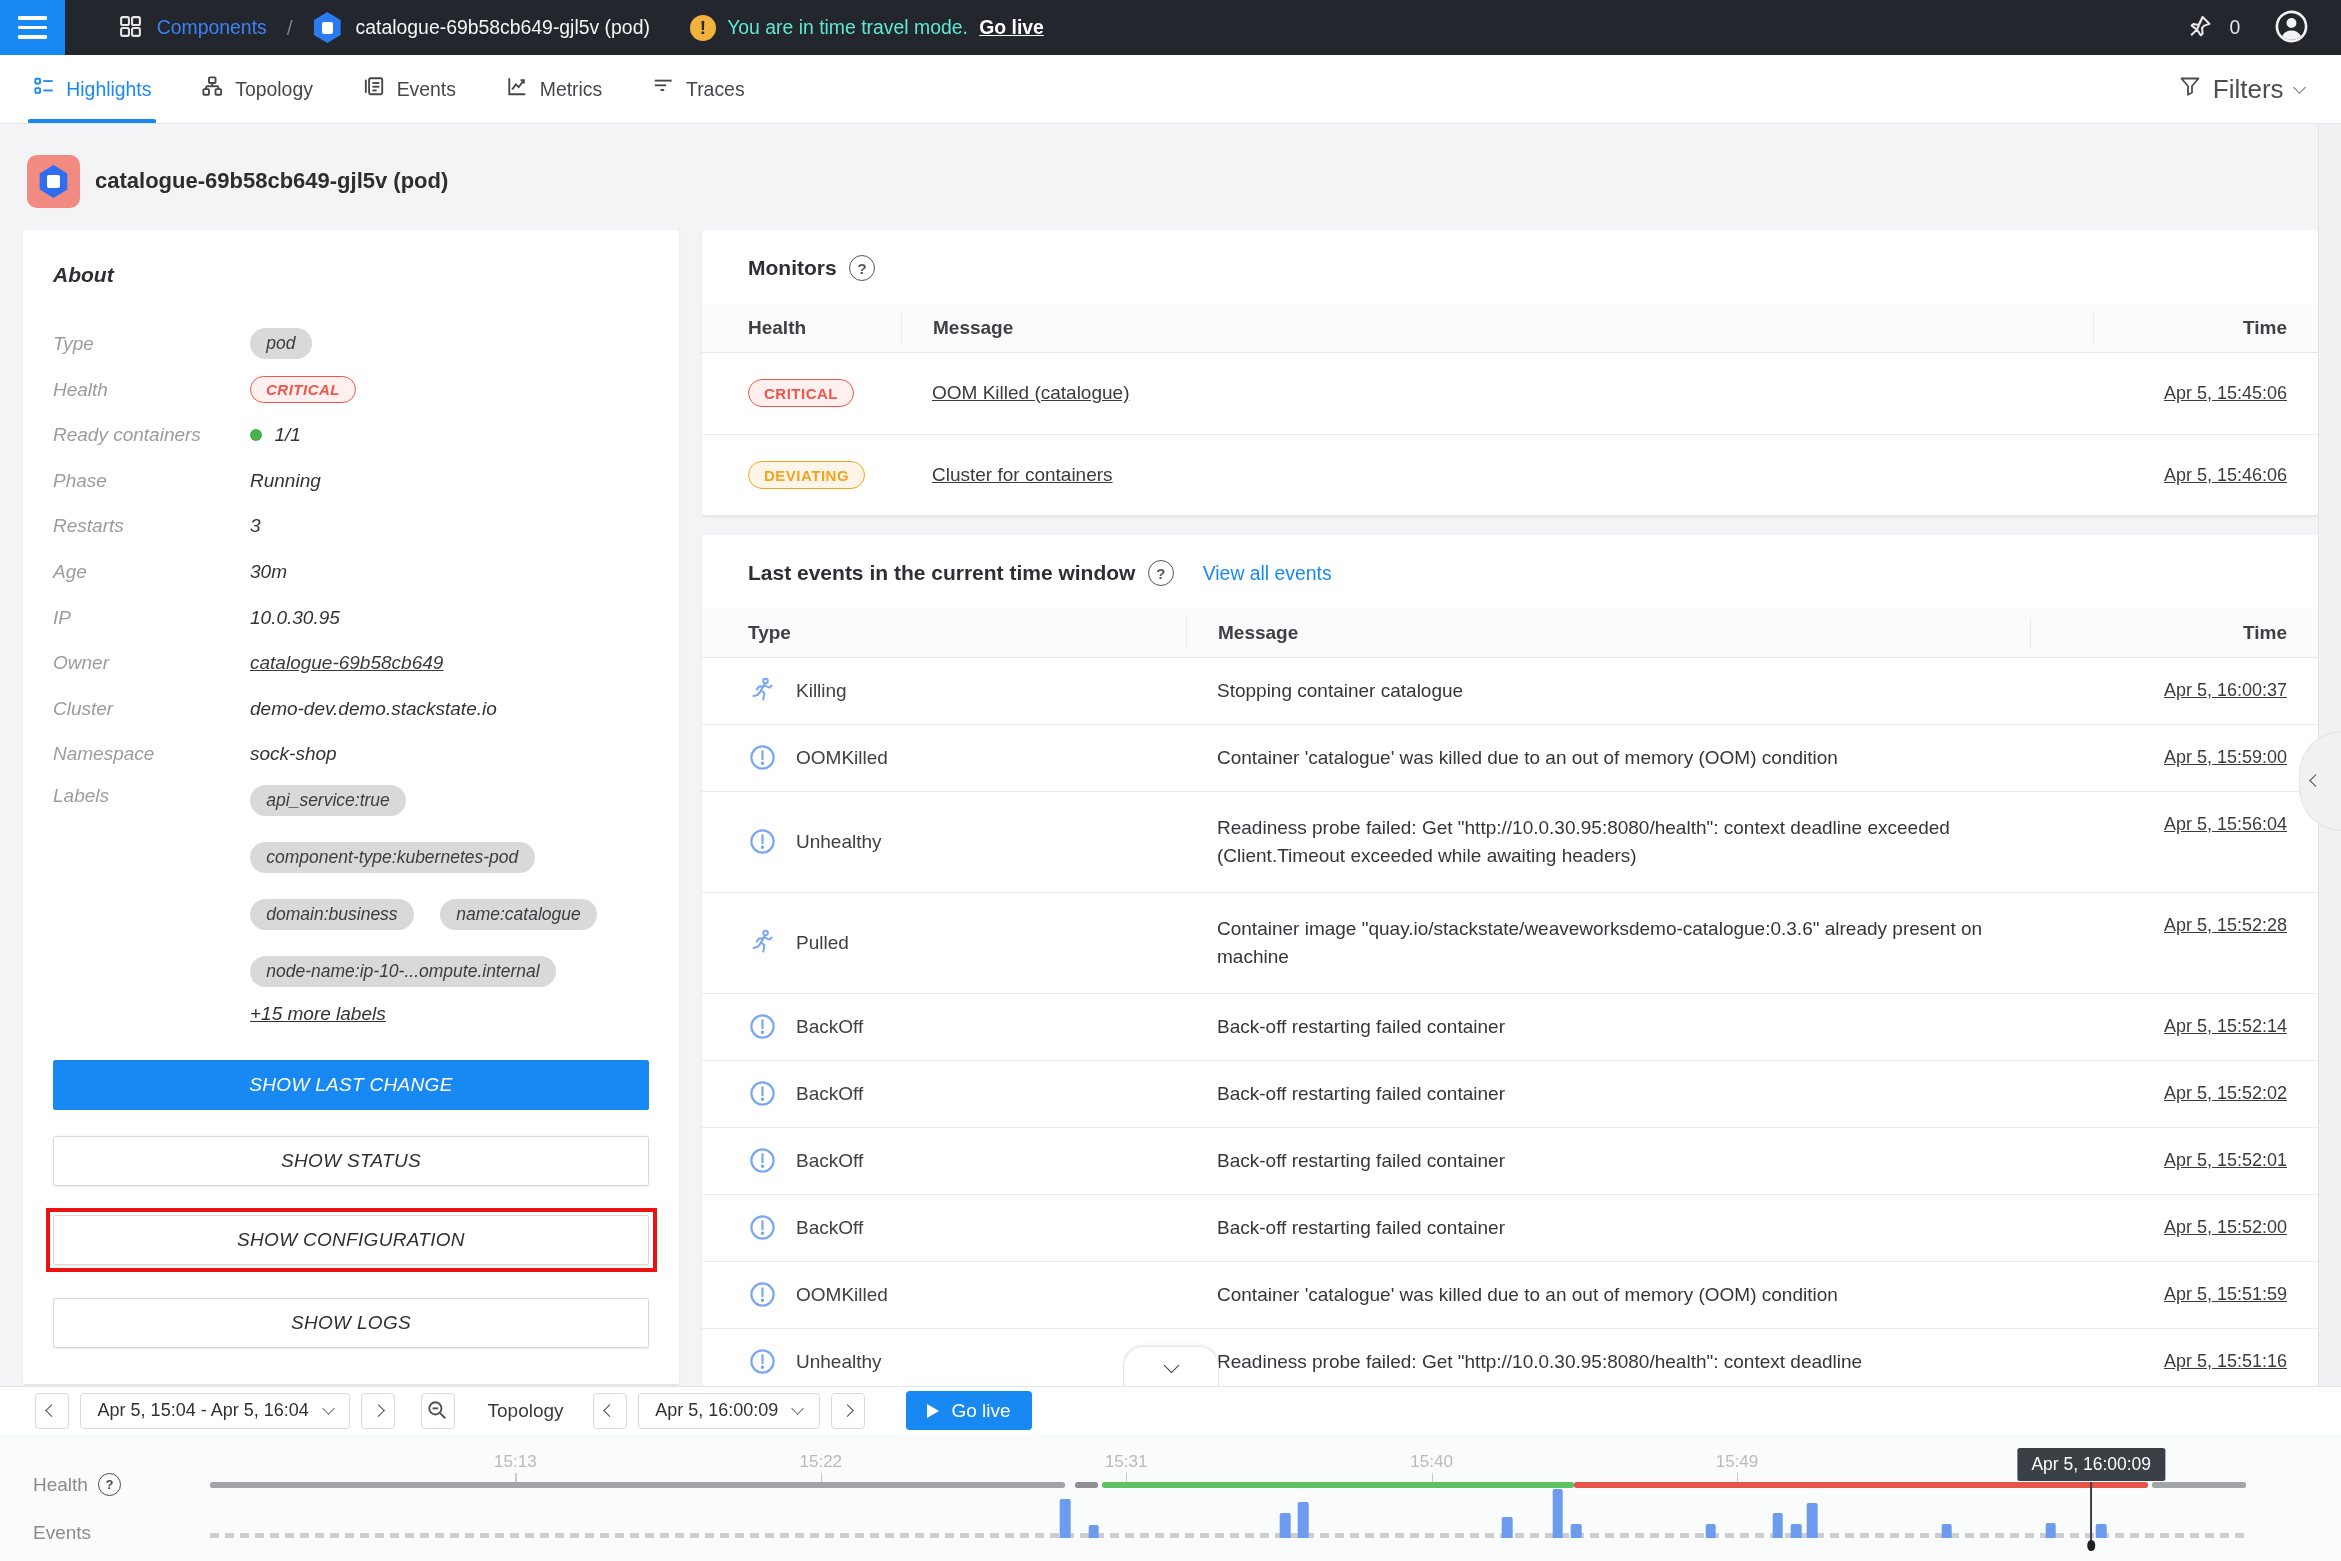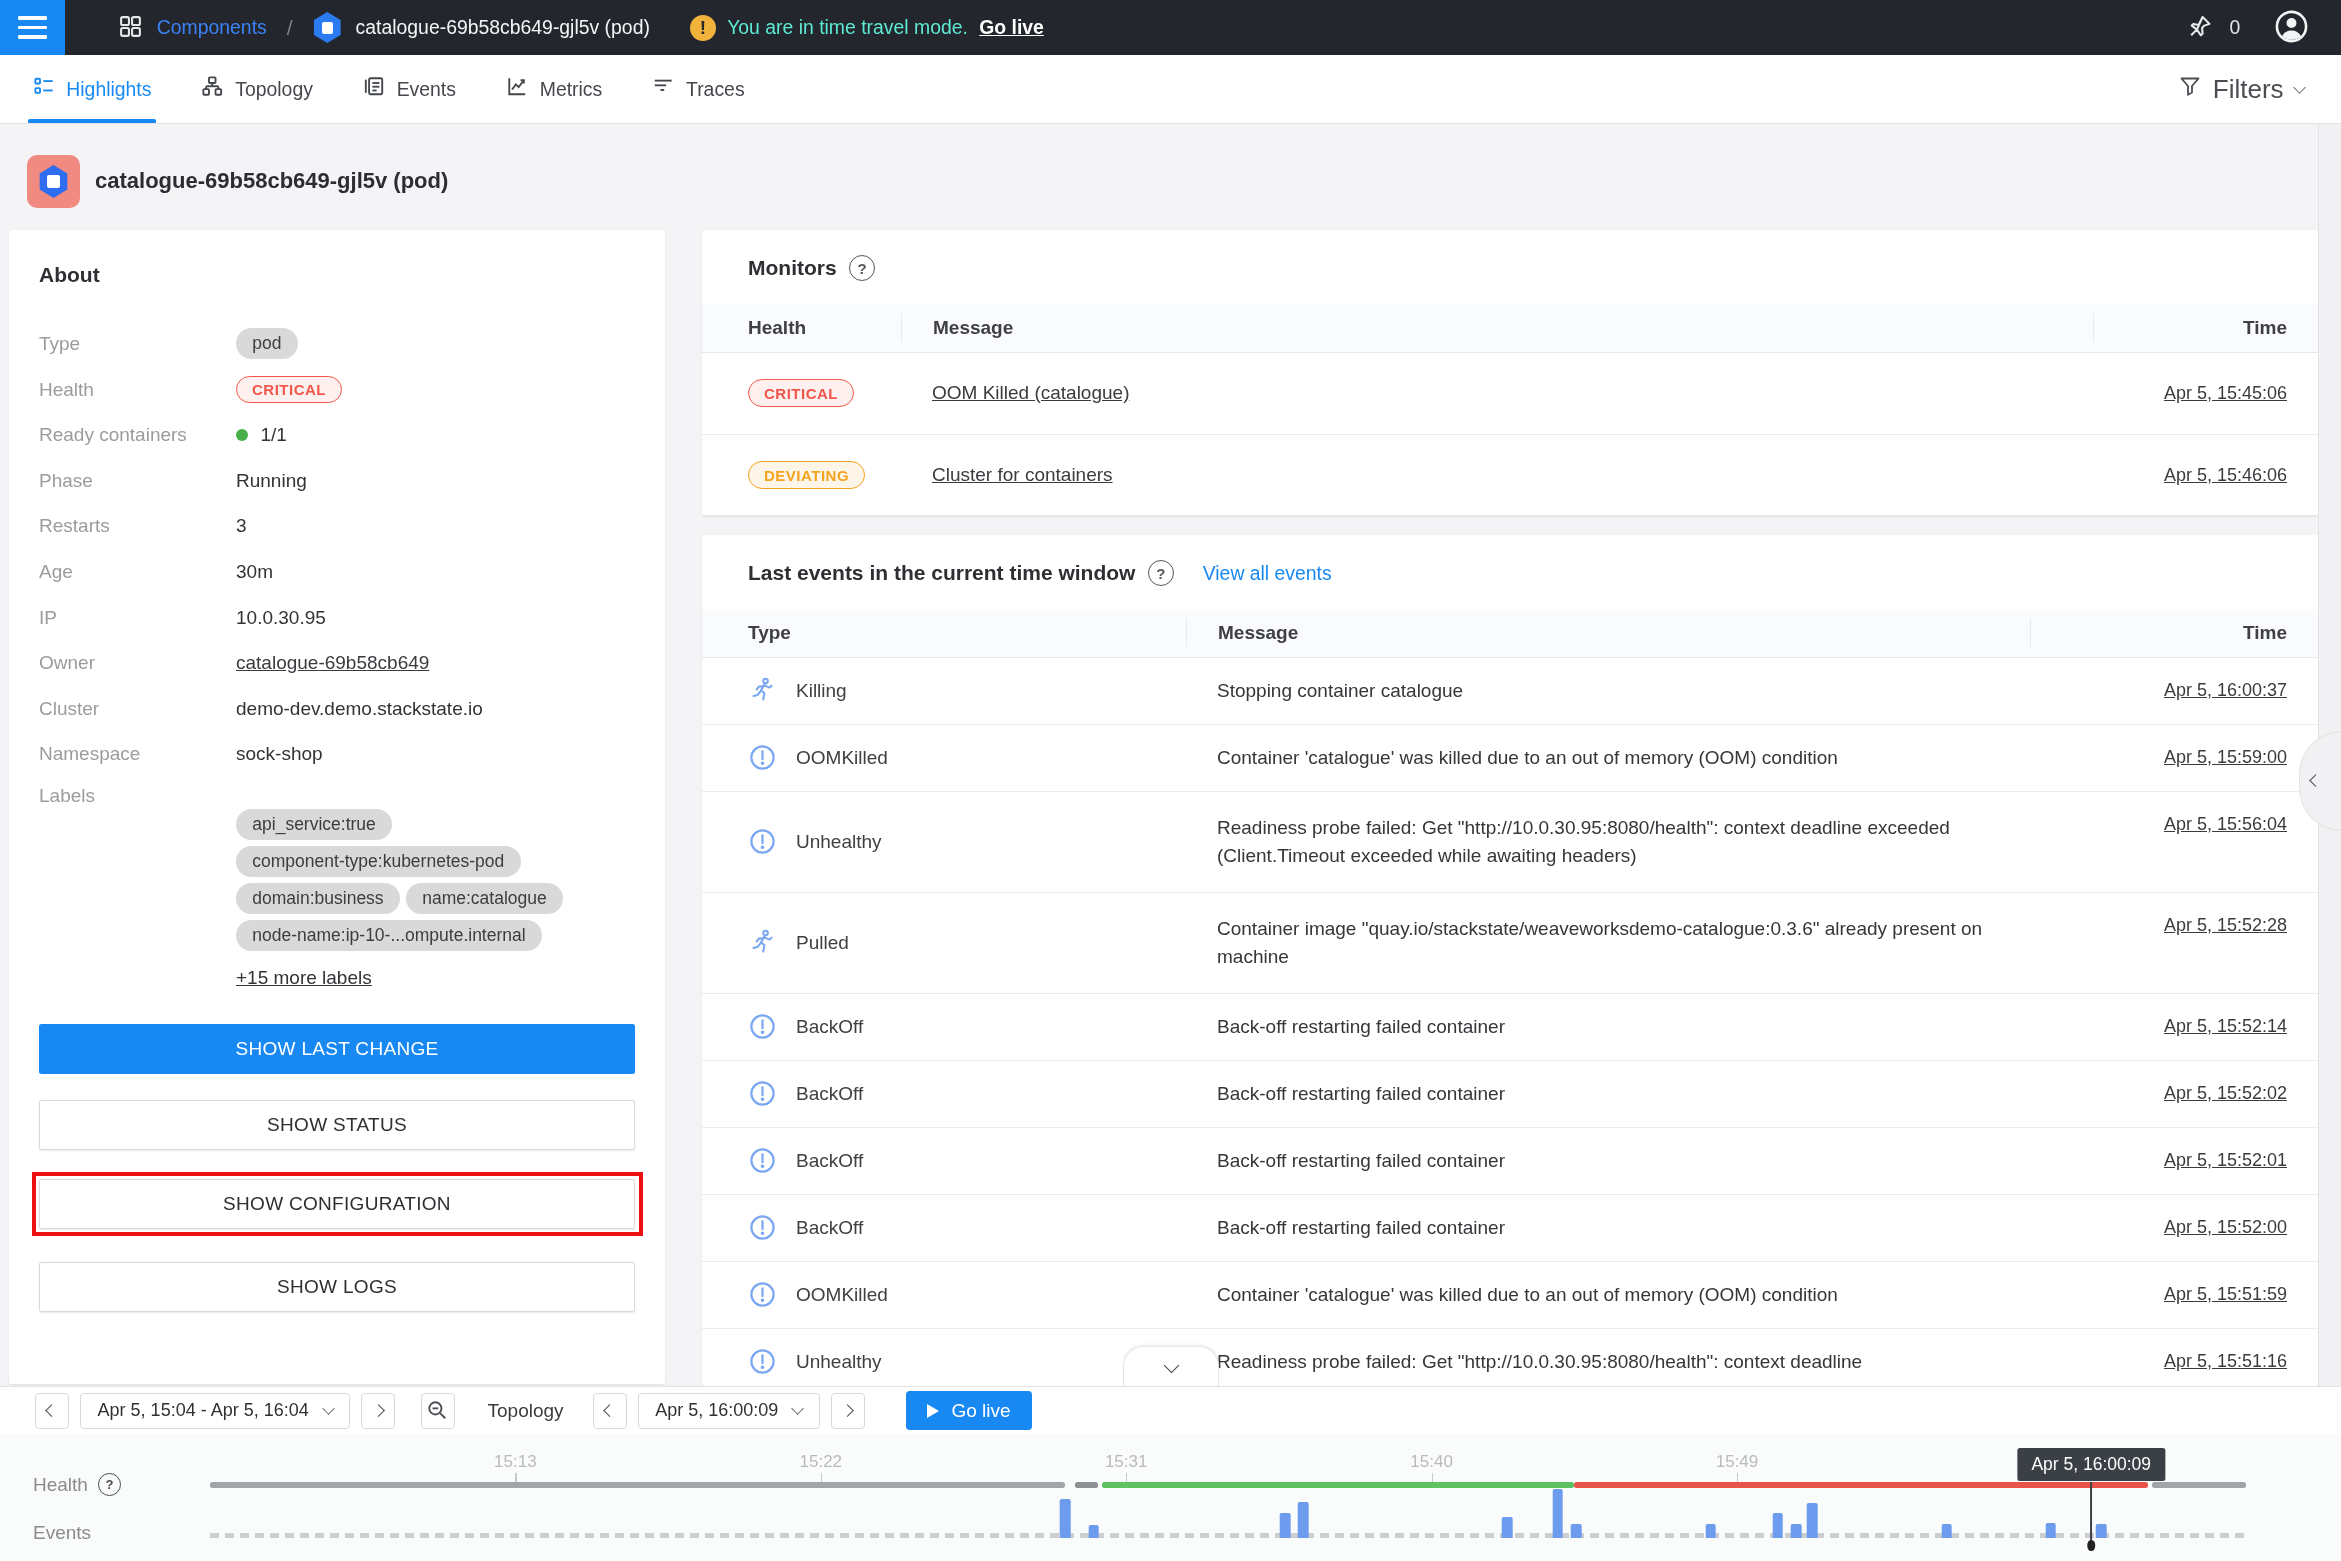"About" .about { font-style: none -> italic; left: 9px -> 23px }
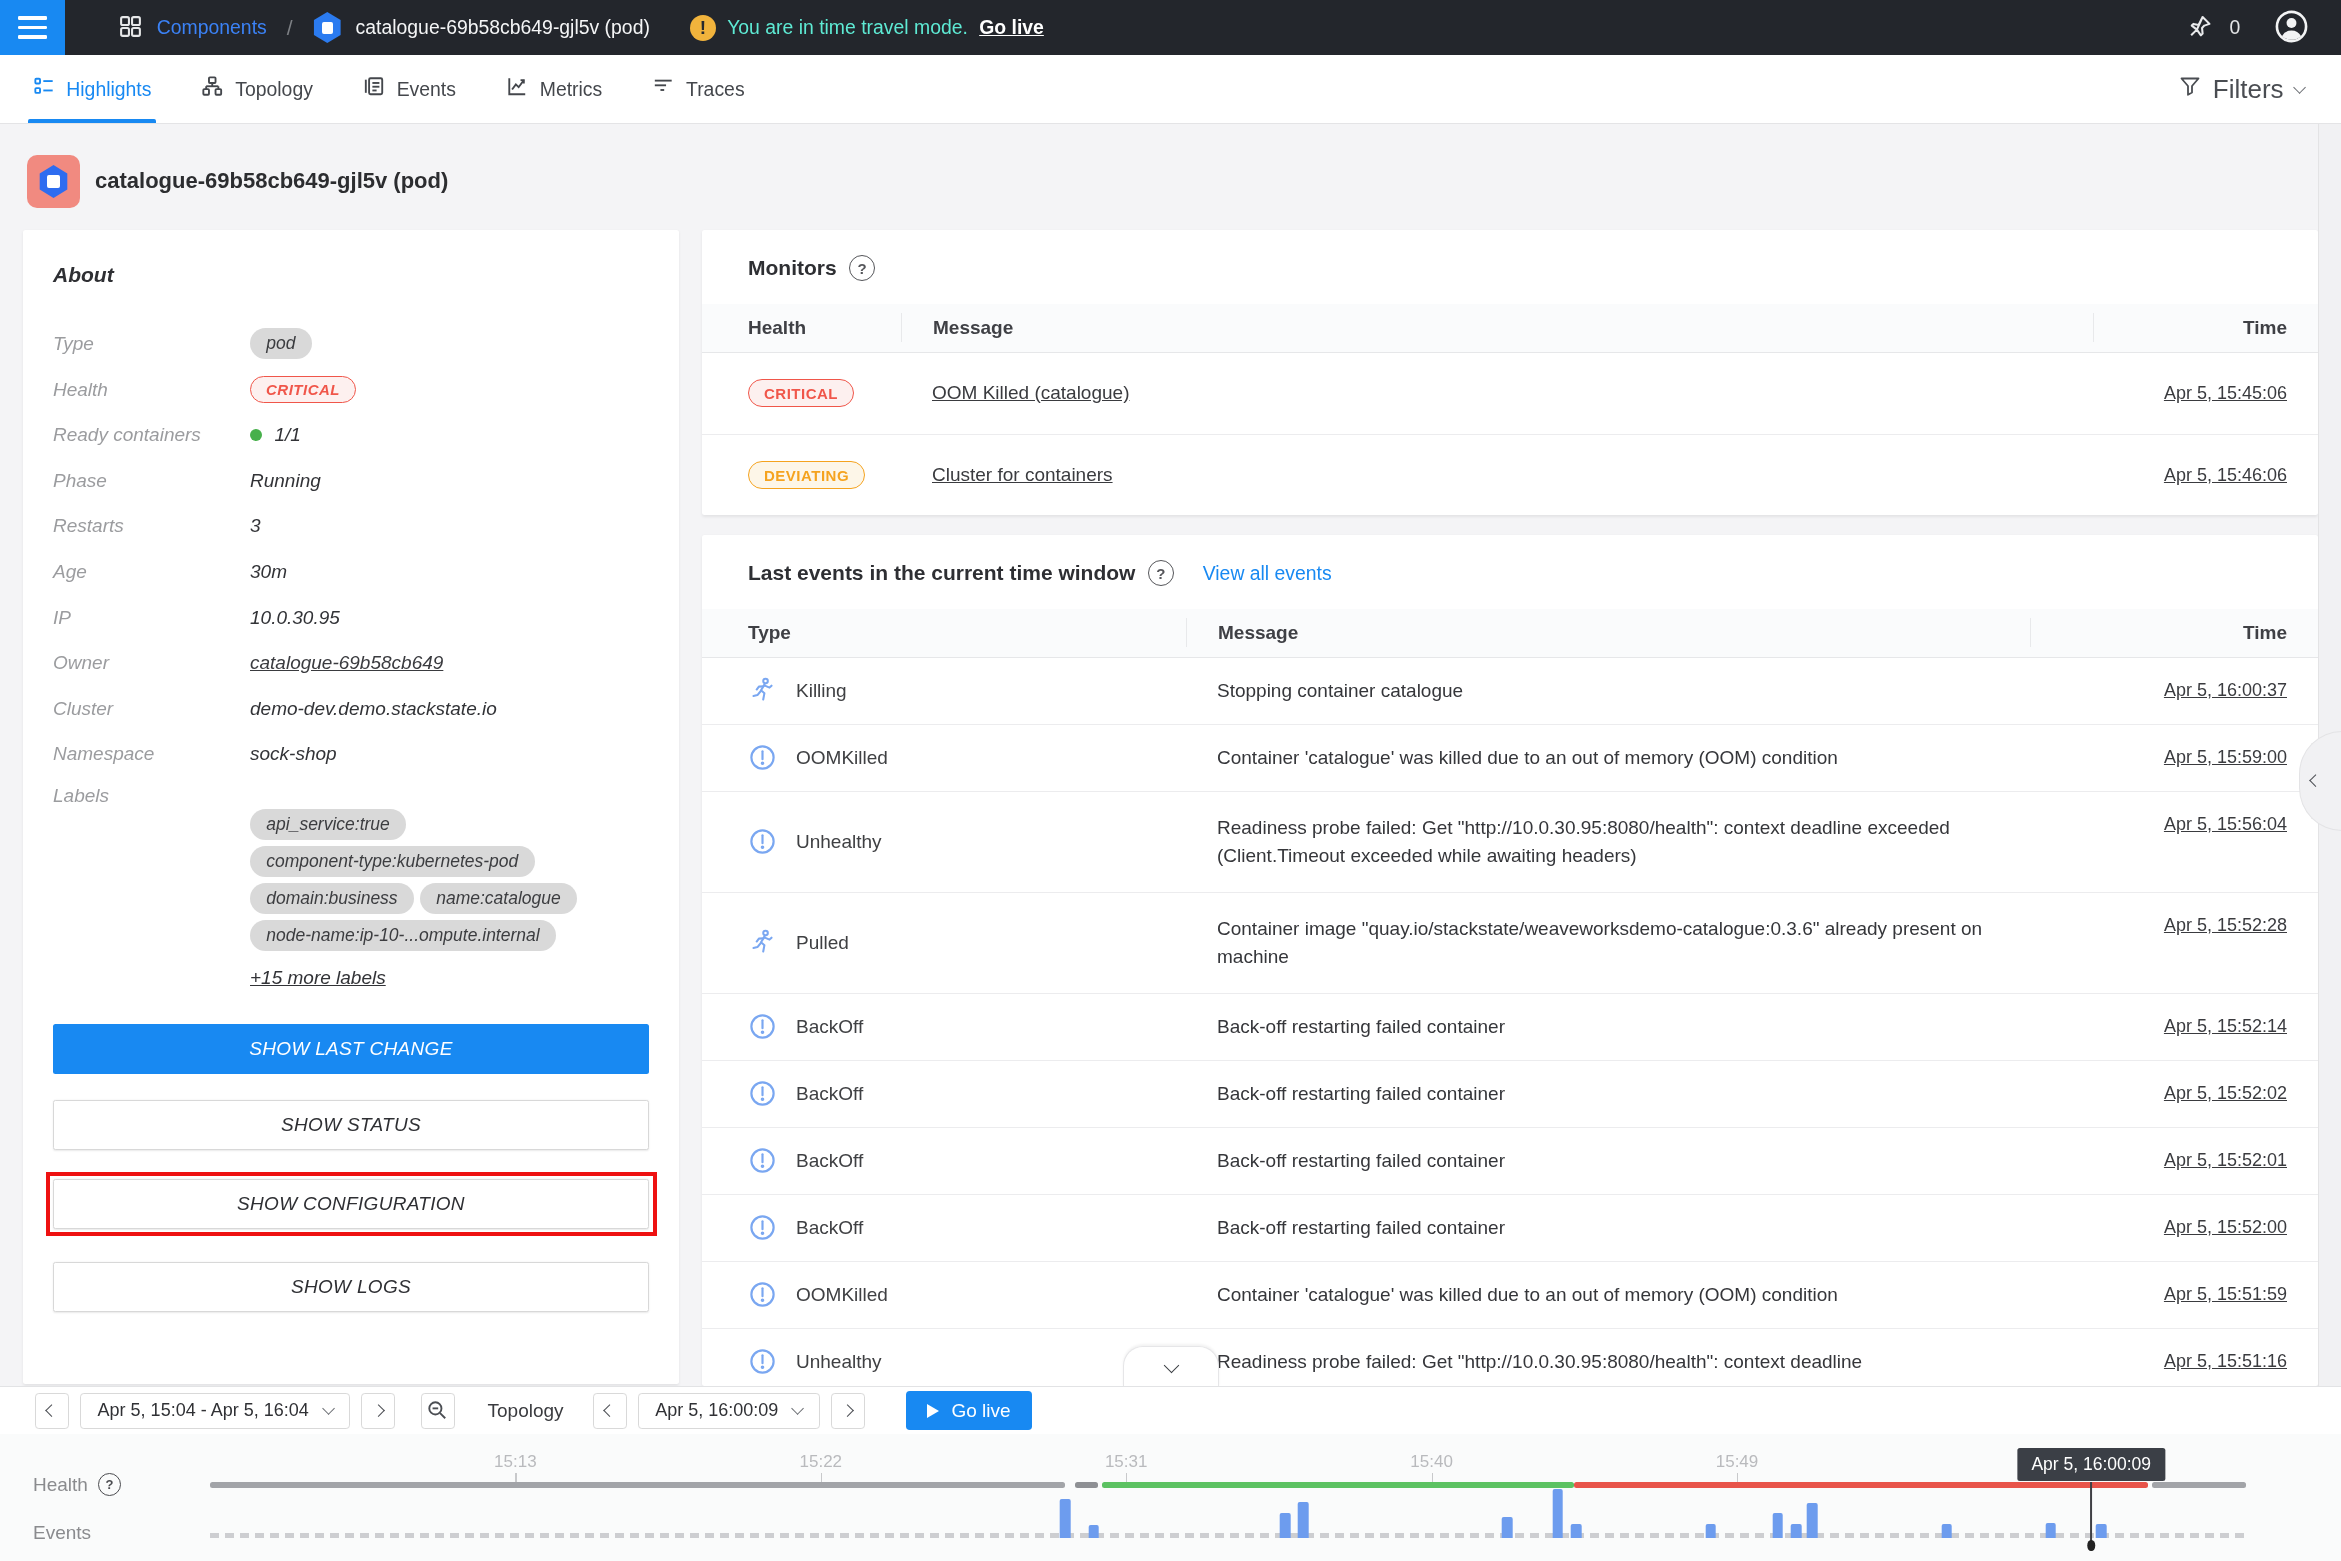"api_service:true" .pills-wrap { gap: 6px -> 26px; margin-top: 24px -> none }
